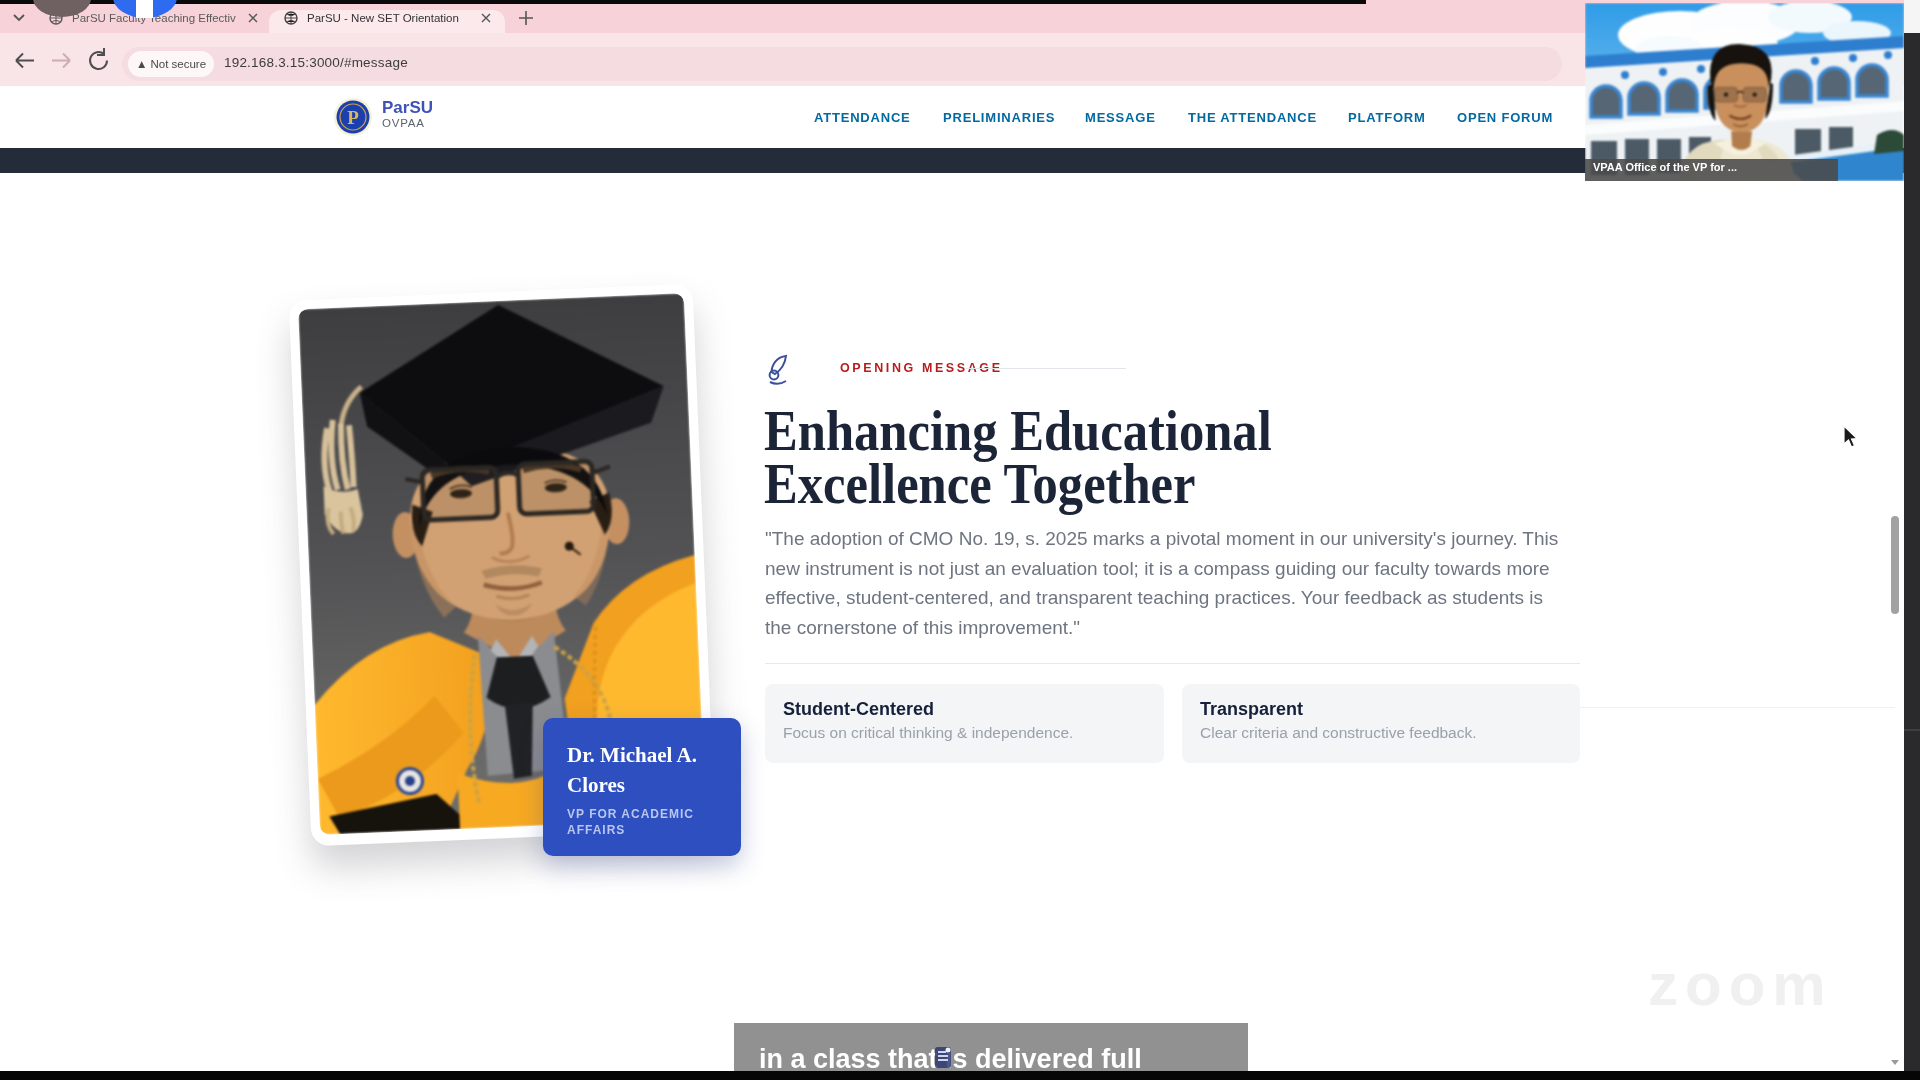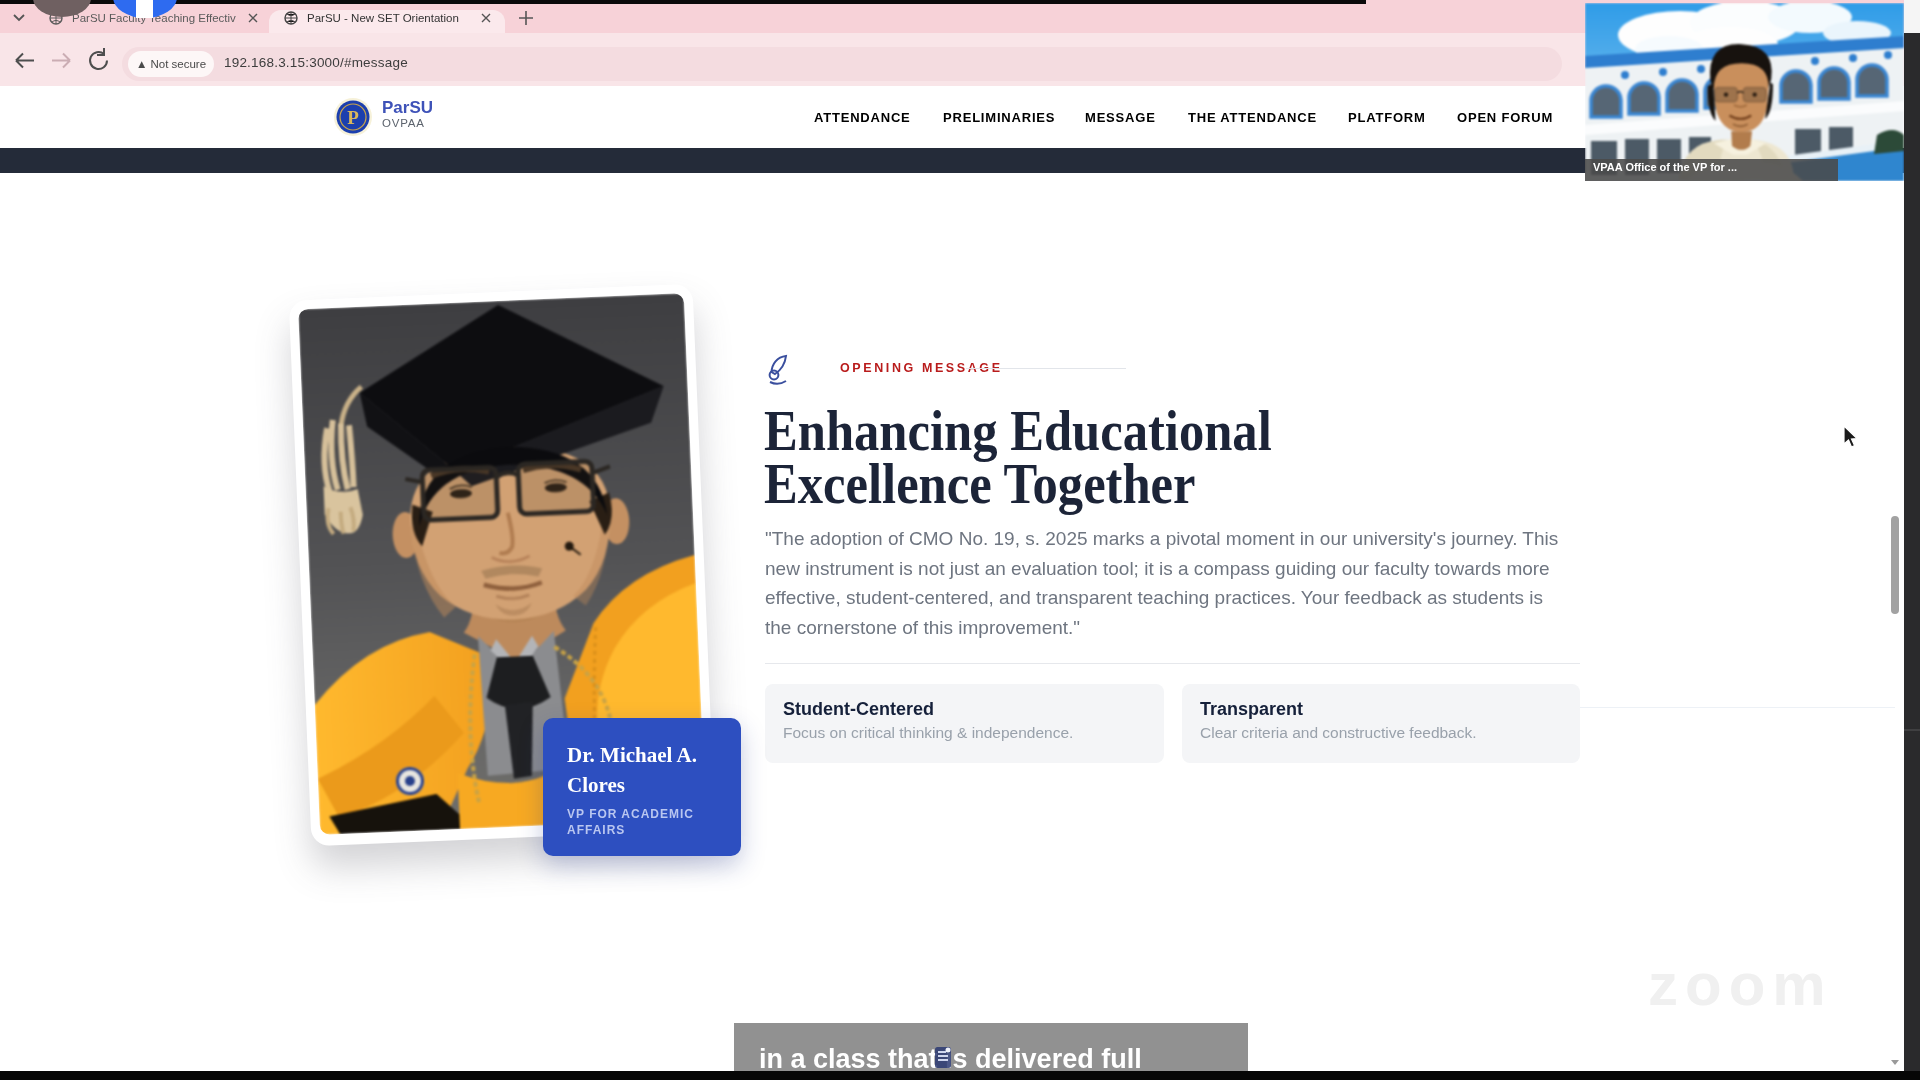"ATTENDANCE" .nav { color: #000000 -> #0369a1 }
